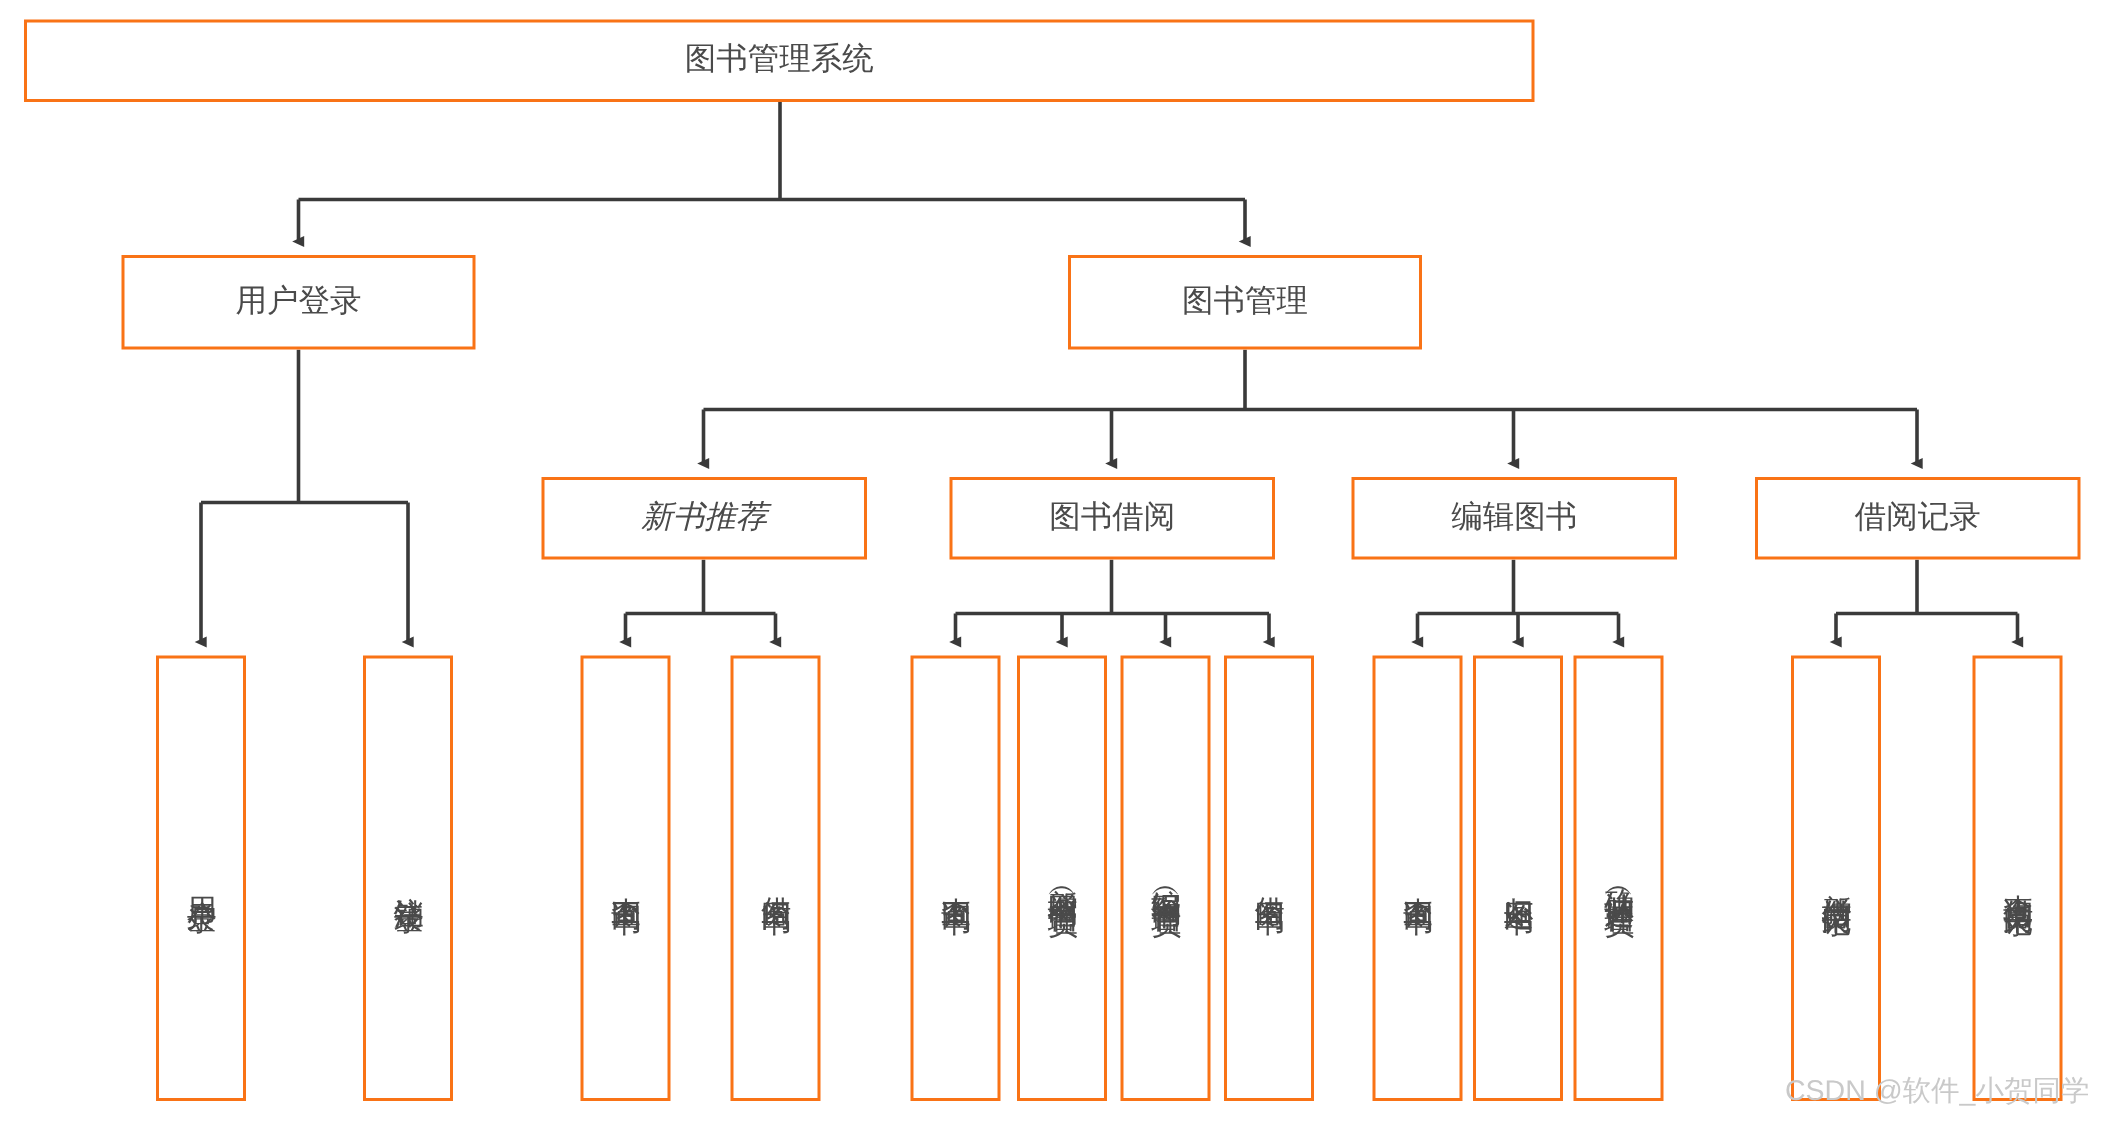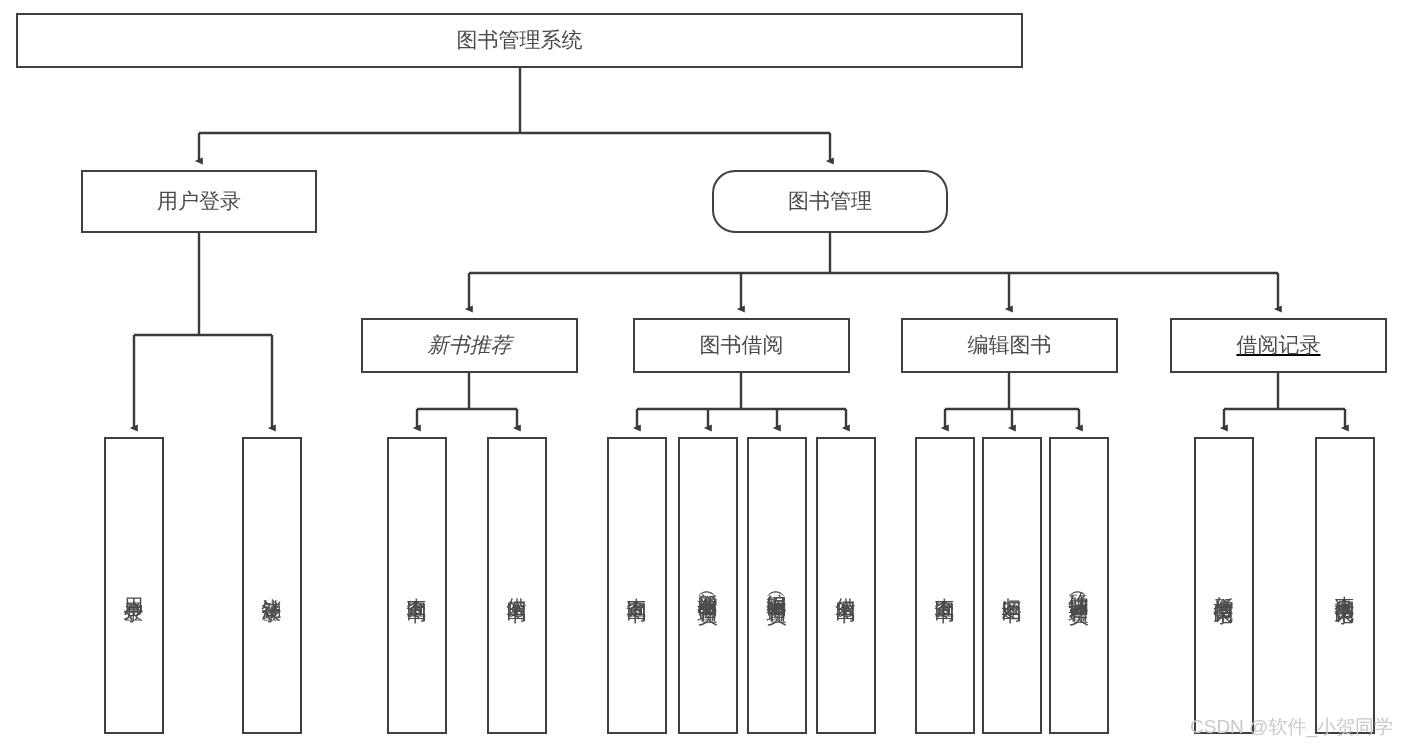"图书管理系统" .node-box { border: 2px solid #404040 -> 2px solid #f97316 }
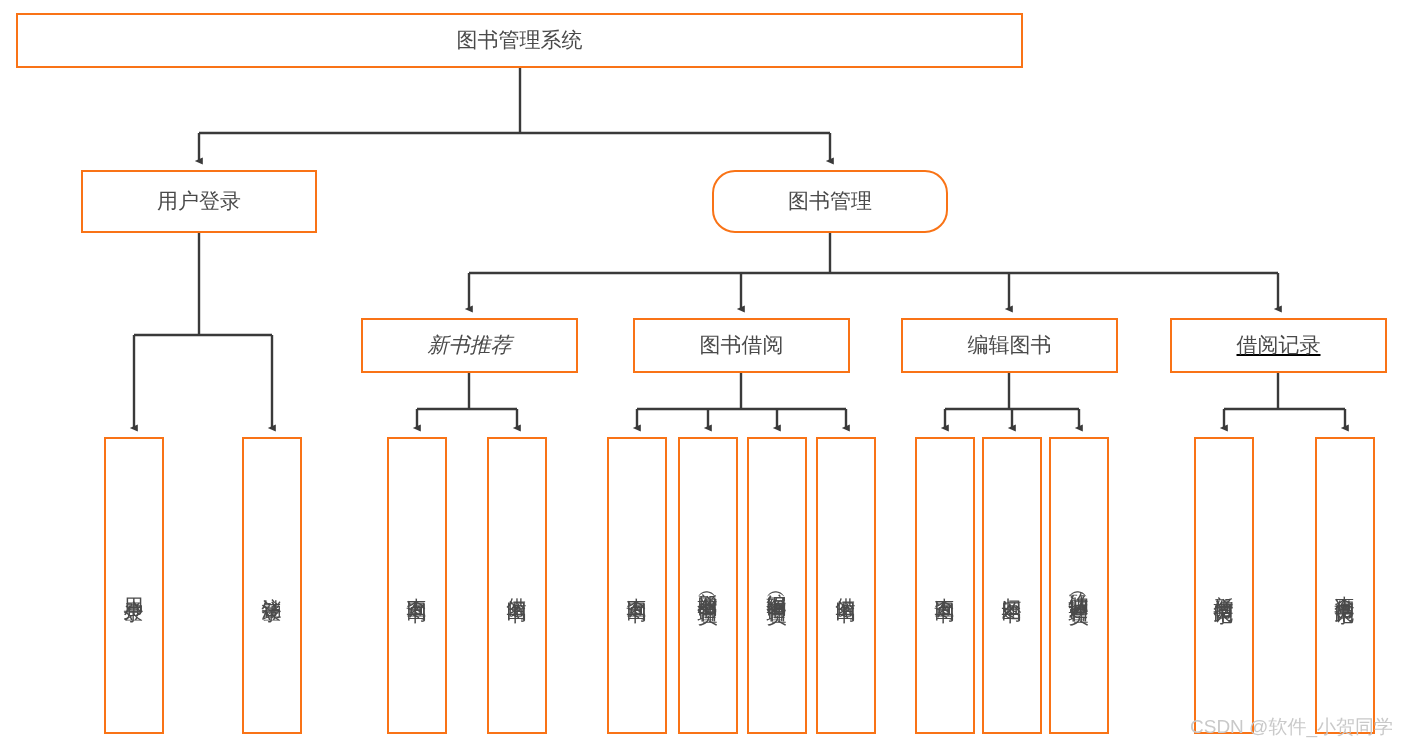"图书管理" div.node-box { border-radius: 23px -> none }
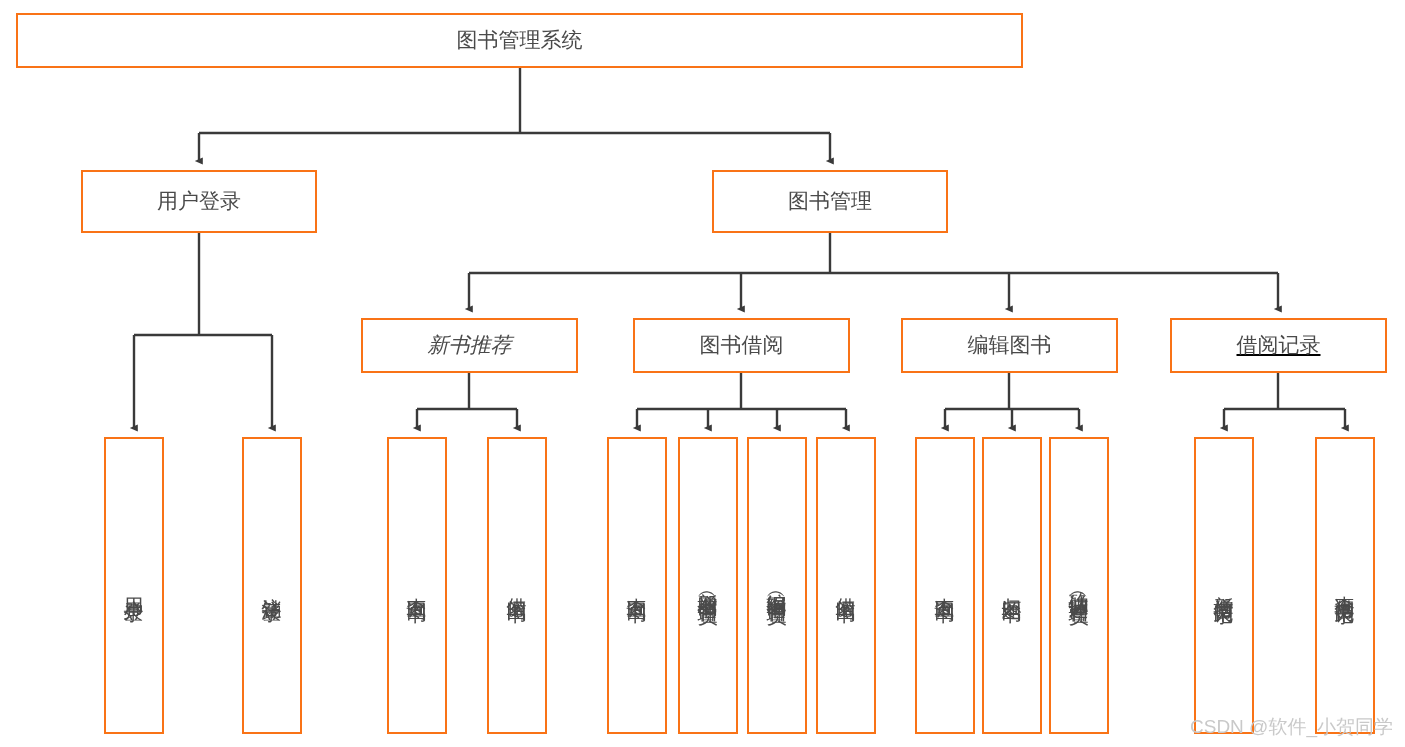"借阅记录" div.node-box { text-decoration: underline -> none }
